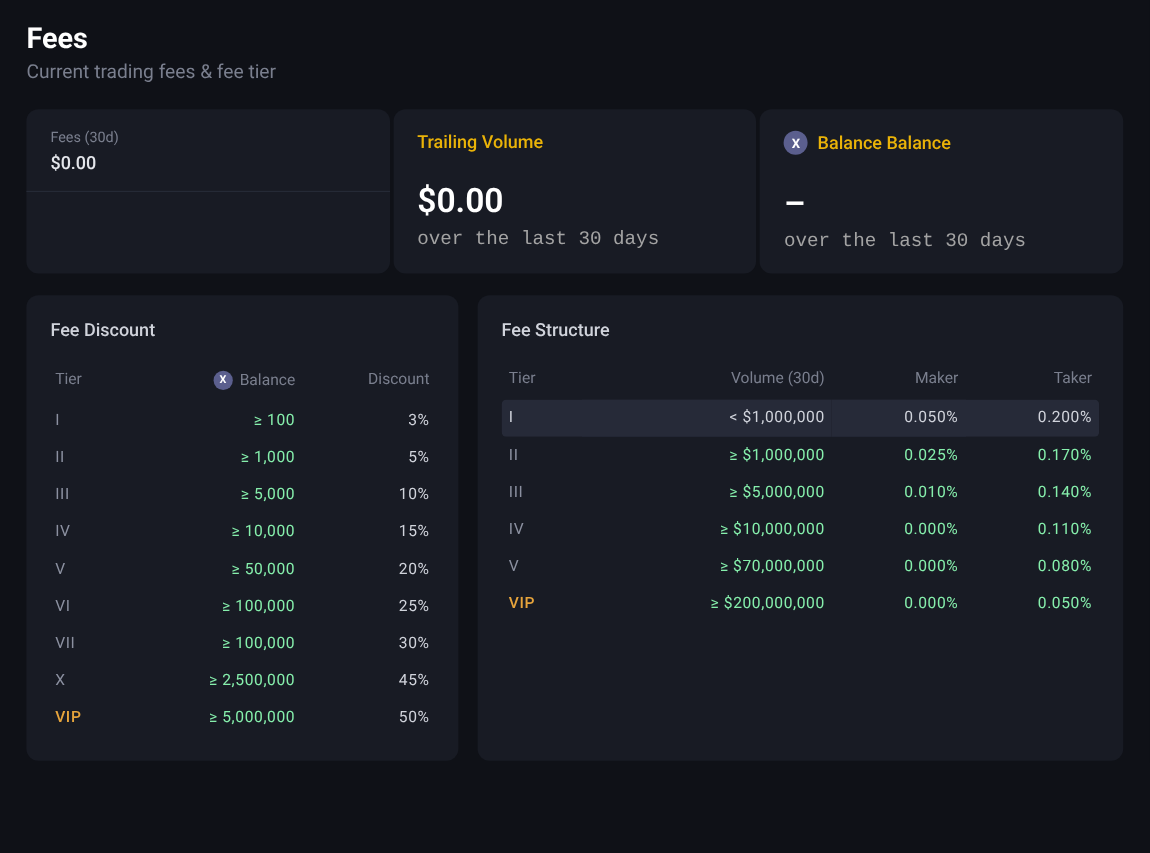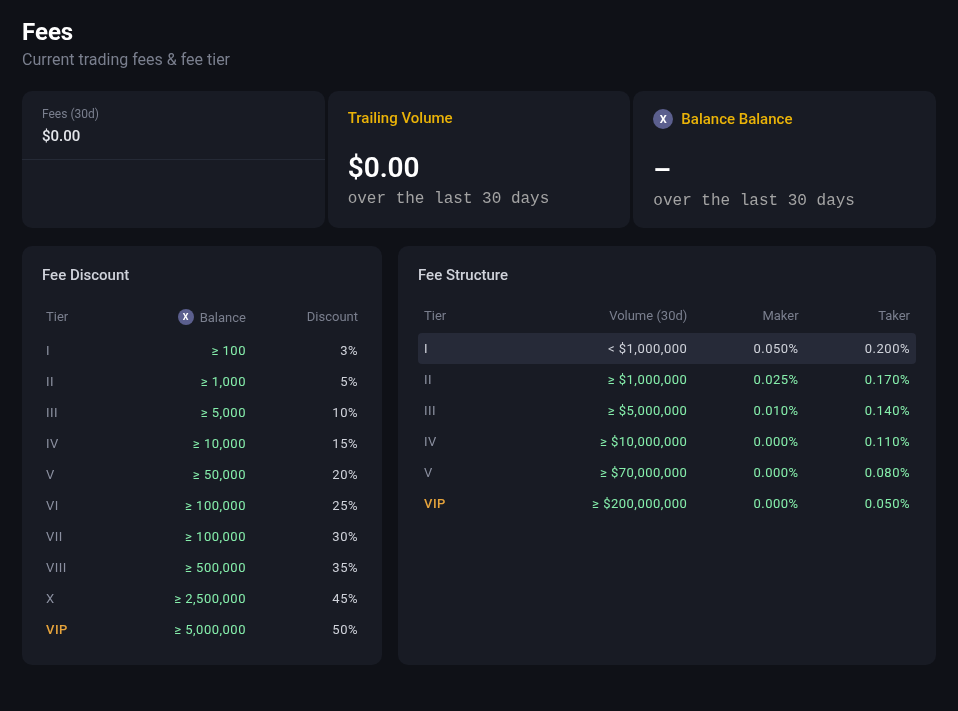"VIII" tr { html: <tr> <td>VIII</td> <td>≥ 500,000</td> <td>35%</td> </tr> -> none }
